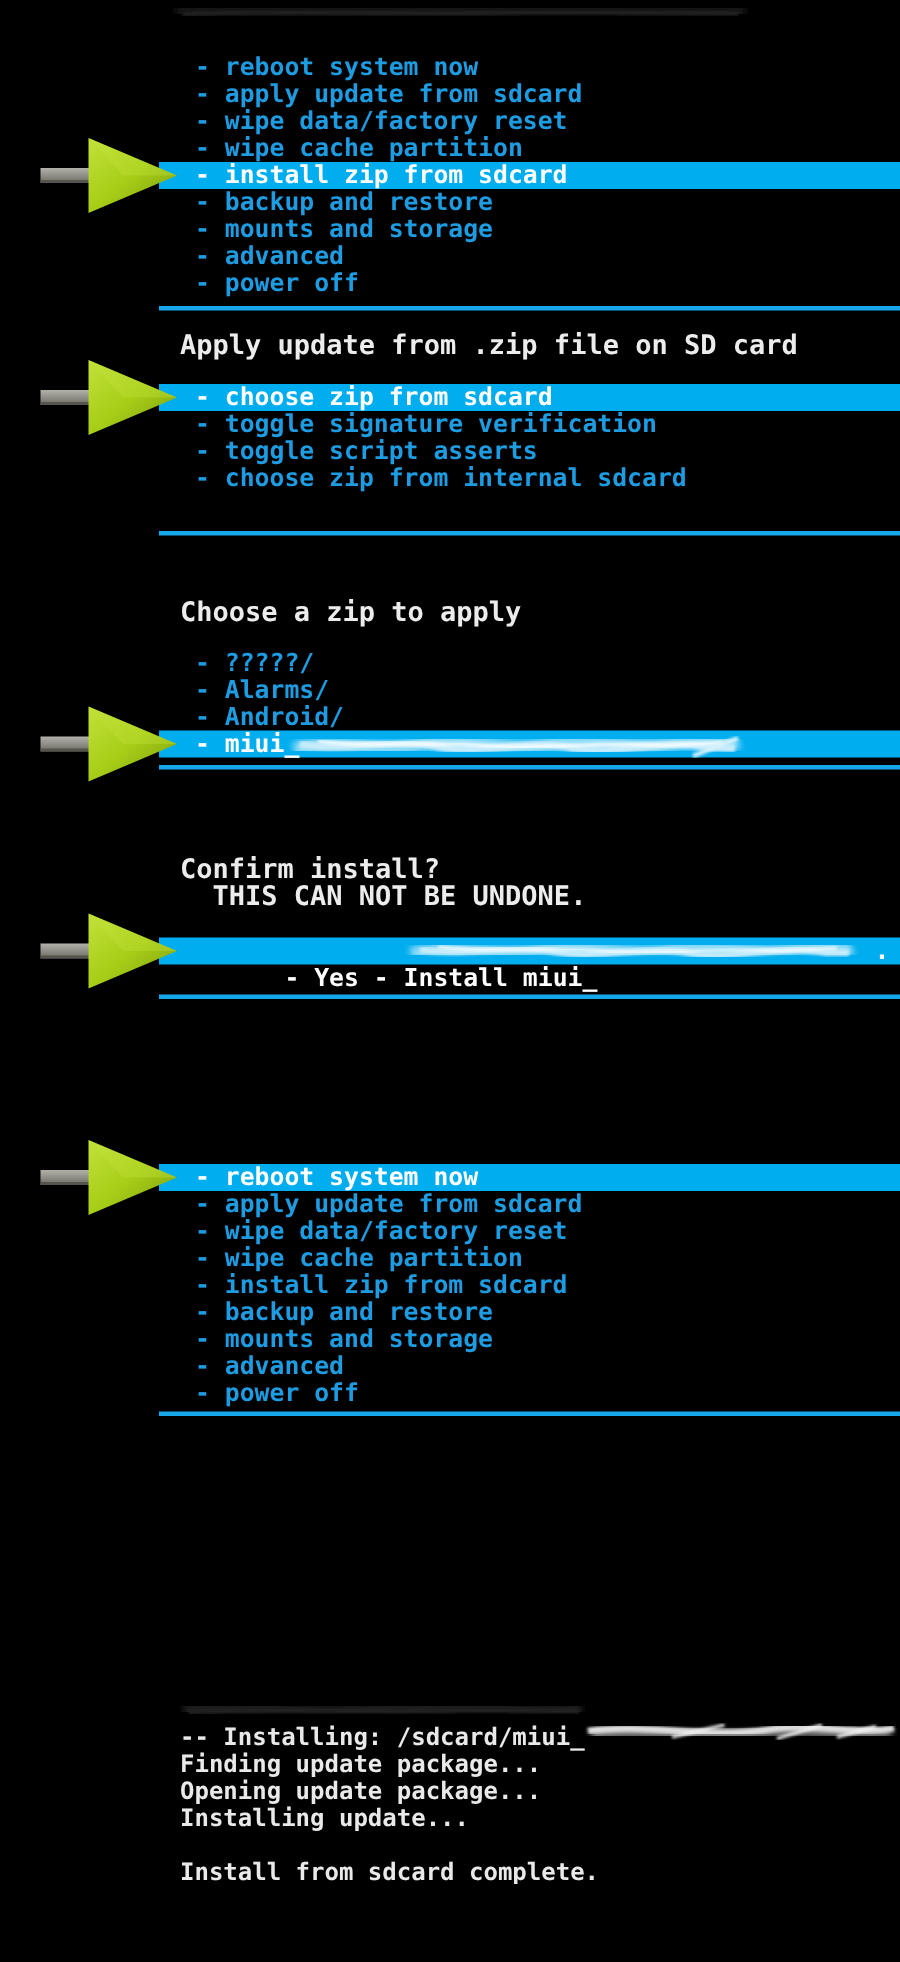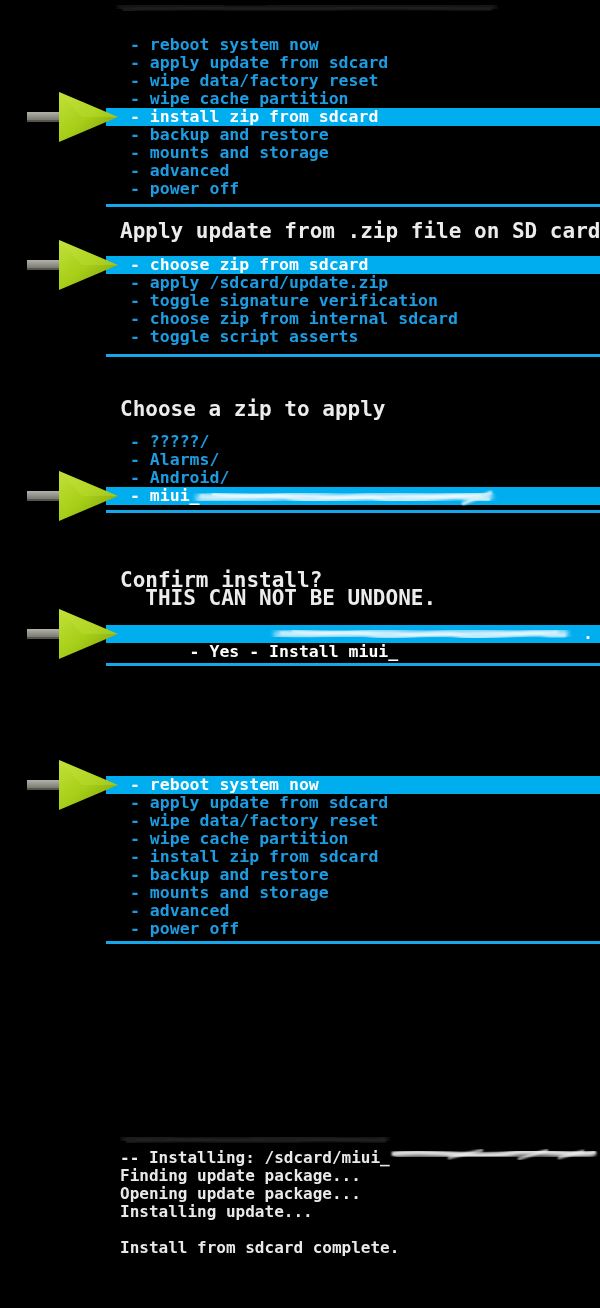"Apply update from .zip file" .hdr { font-size: 21px -> 18px }
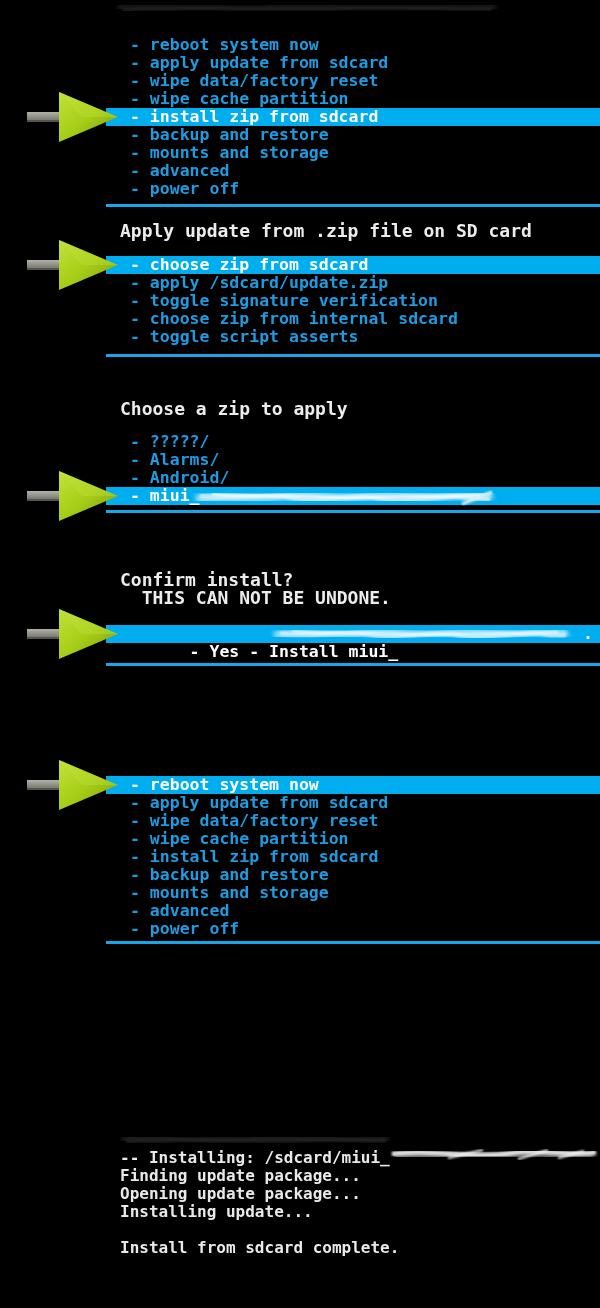"- apply /sdcard/update.zip" div.row { html: <div>- apply /sdcard/update.zip</div> -> none }
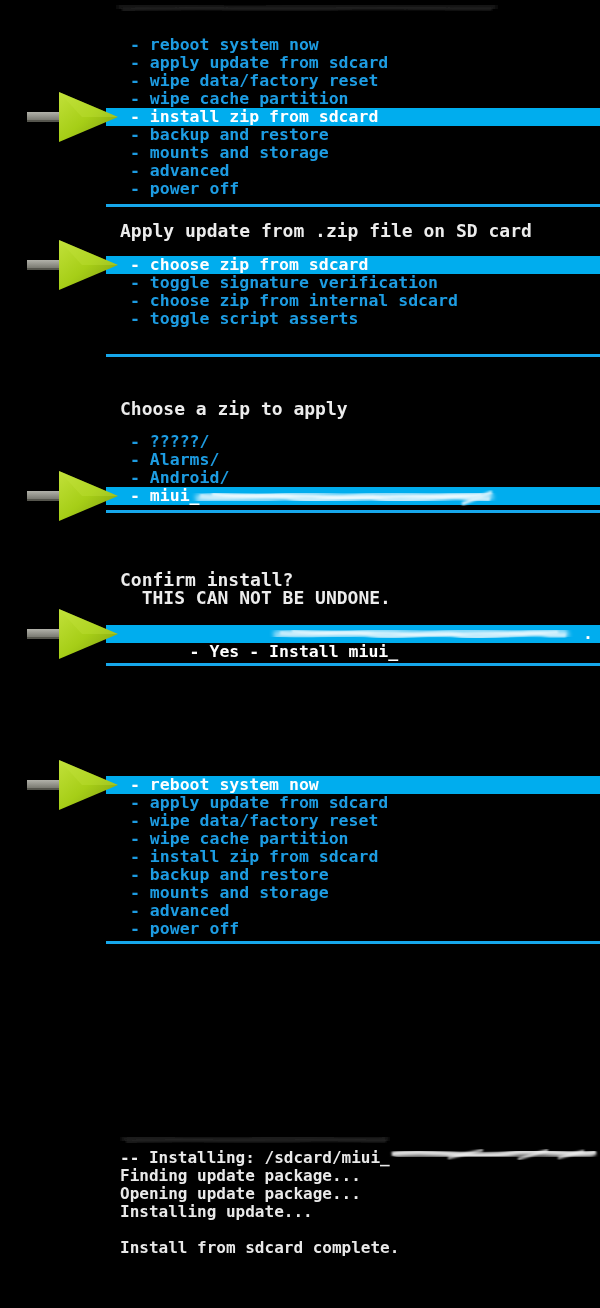"- choose zip from internal" div.row { order: before "- toggle script asserts" -> after "- toggle script asserts" }
